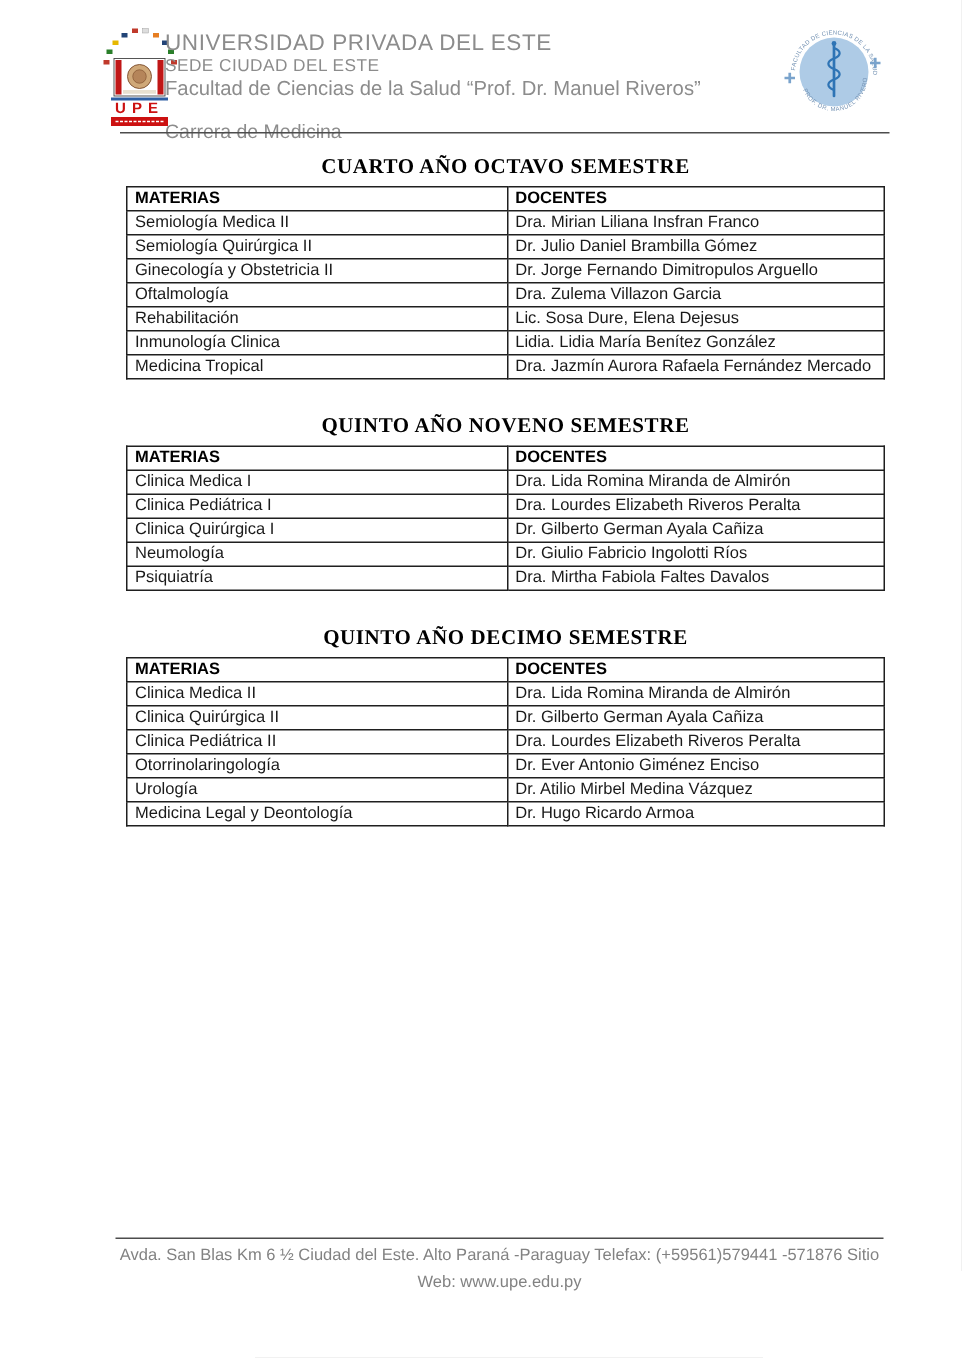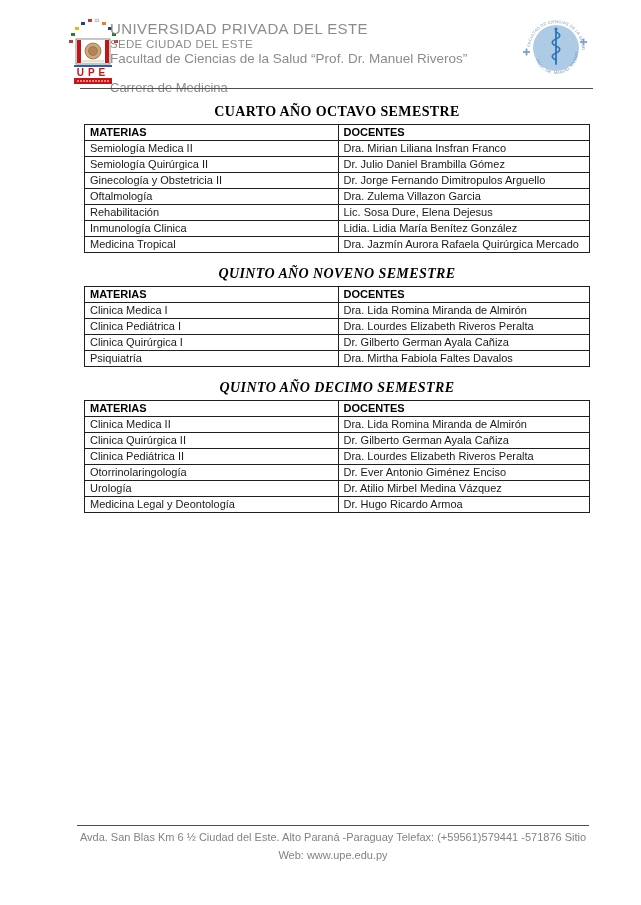"Dra. Jazmín Aurora Rafaela Quirúrgica" td { text: Quirúrgica -> Fernández }
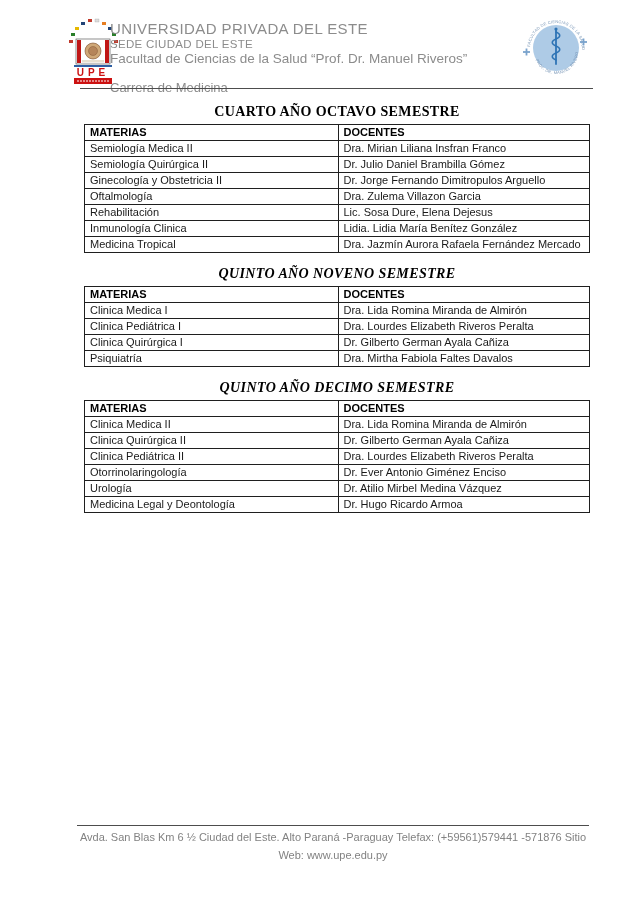"QUINTO AÑO NOVENO SEMESTRE" .semester-section + .semester-section .section-title { font-style: italic -> none; margin-top: 13px -> 24px }
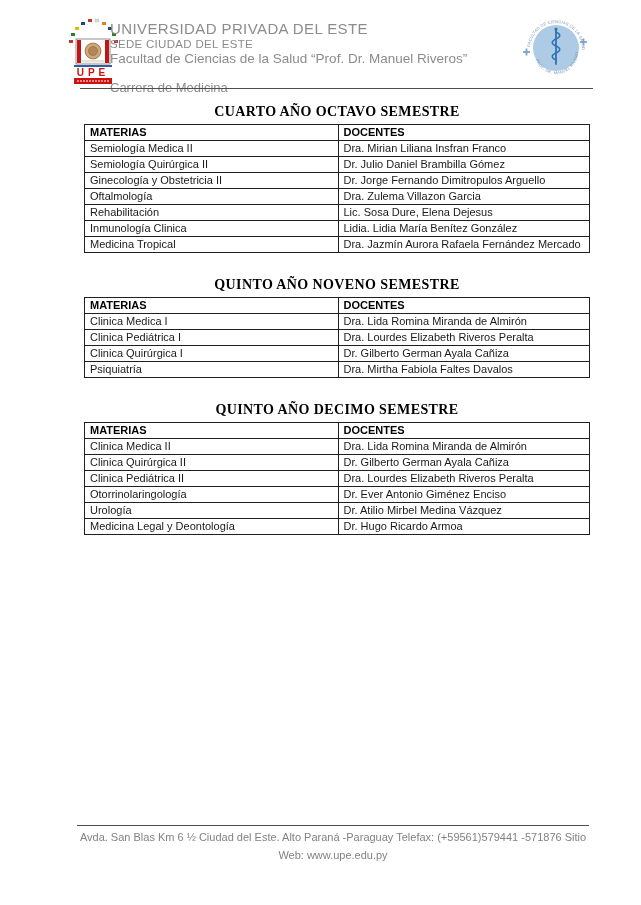"Neumología" tr { html: none -> <tr> <td>Neumología</td> <td>Dr. Giulio Fabricio Ingolotti Ríos</td> </tr> }
